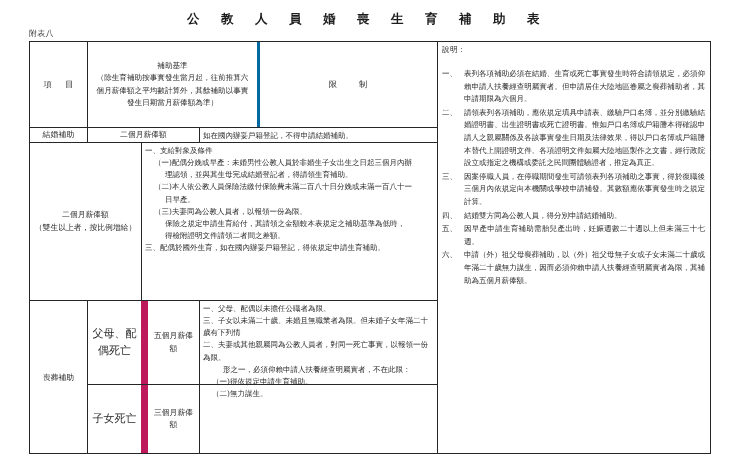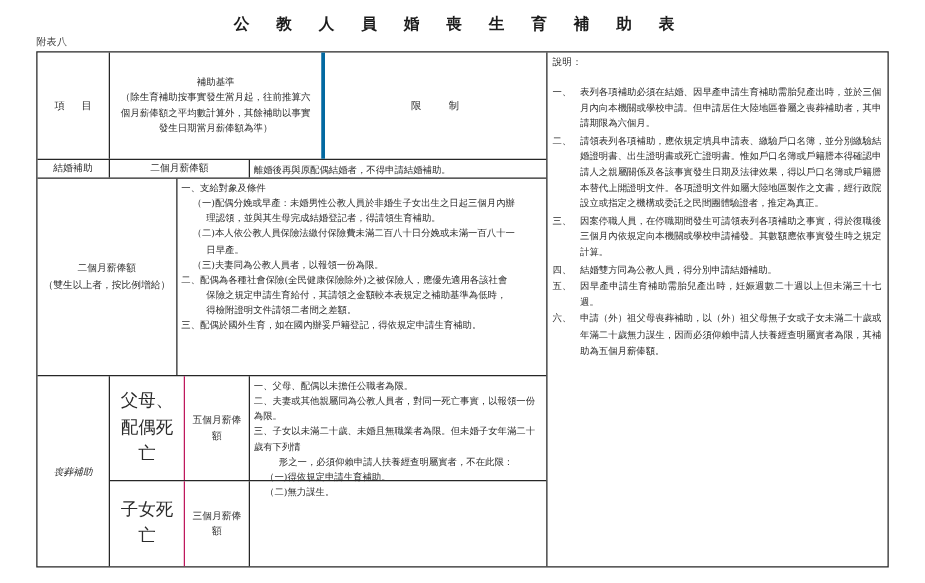"表列各項補助必須在結婚、因早產申請生育補助需胎兒產出時，並於三個月內向本機關或學" div.note-body { text: 因早產申請生育補助需胎兒產出時，並於三個月內向本機關或學校申請 -> 生育或死亡事實發生時符合請領規定，必須仰賴申請人扶養經查明屬實者 }
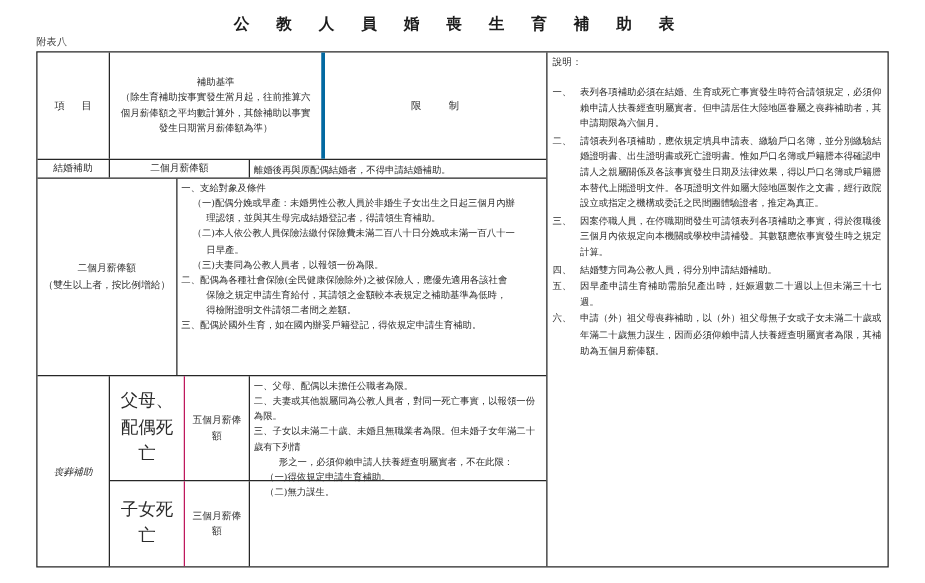"離婚後再與原配偶結婚者，不得申請結婚補助。" div.p { text: 離婚後再與原配偶結婚者 -> 如在國內辦妥戶籍登記 }
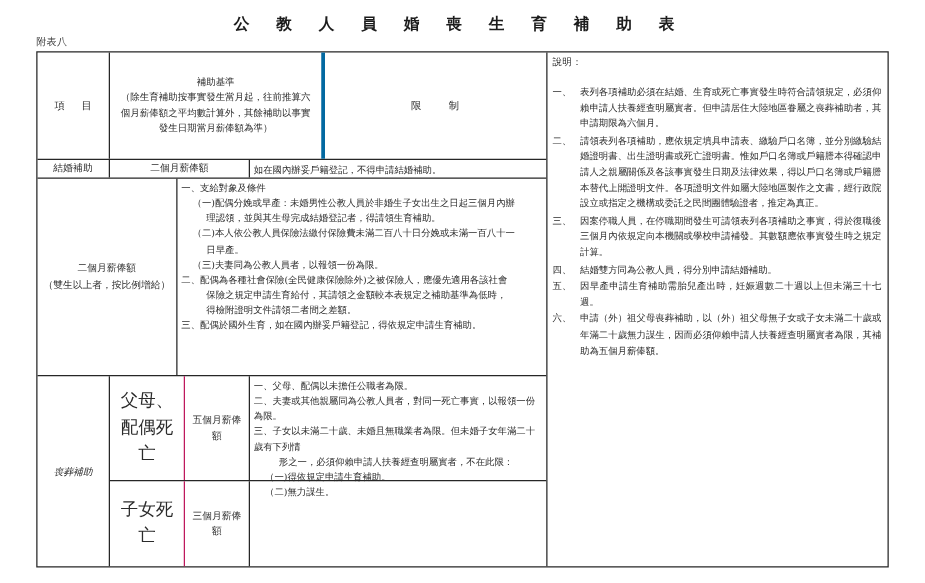"二、配偶為各種社會保險(全民健康保險除外)之被保險人，應優先適用各該社會" div.p { html: <div>二、配偶為各種社會保險(全民健康保險除外)之被保險人，應優先適用各該社會</div> -> none }
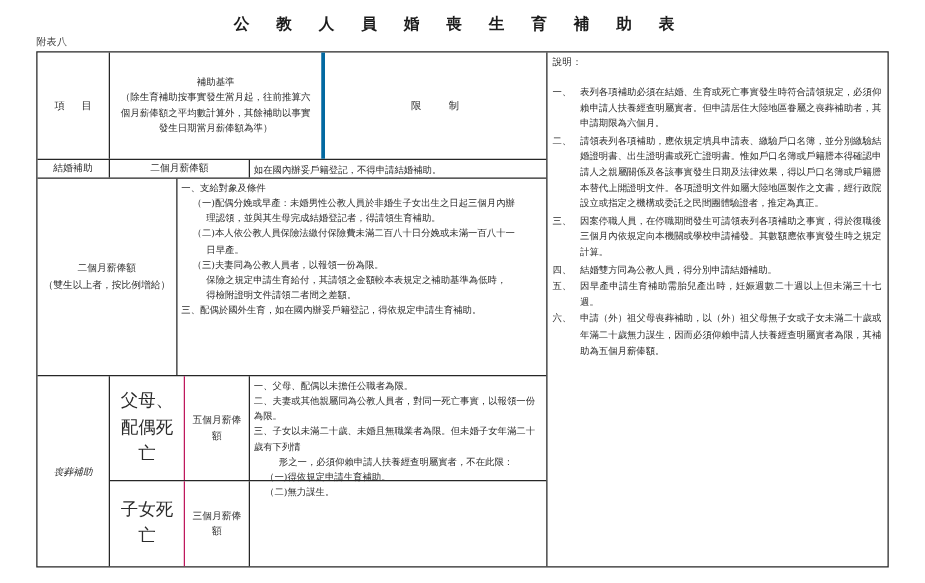"父母、配偶死亡" .c-sub { border-right: 1px solid #be185d -> 7px solid #be185d; font-size: 14px -> 11px }
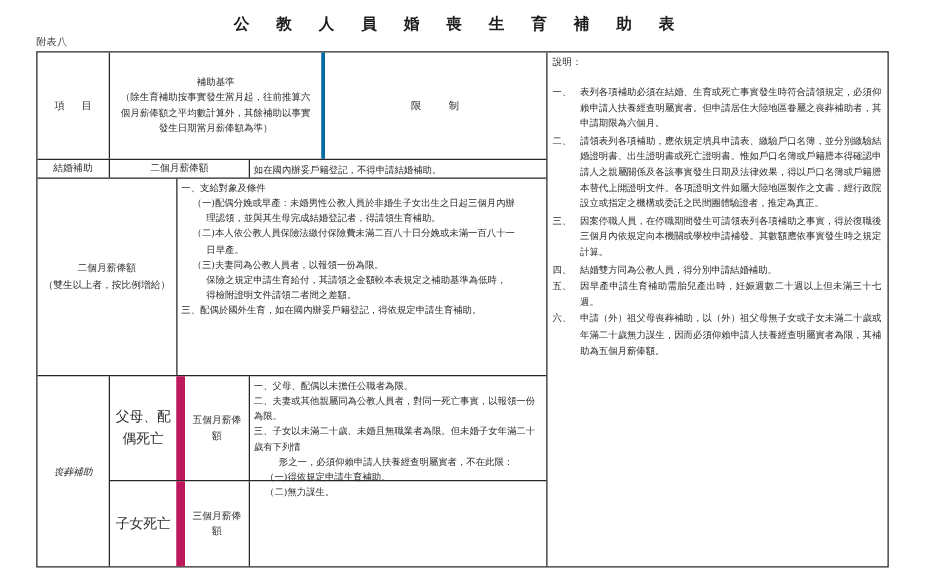"二、夫妻或其他親屬同為公教人員者，對同一死亡事實，以報領一份為限。" div.p { order: before "三、子女以未滿二十歲、未婚且無職業者為限。但未婚子女年滿二十歲有下列情" -> after "三、子女以未滿二十歲、未婚且無職業者為限。但未婚子女年滿二十歲有下列情" }
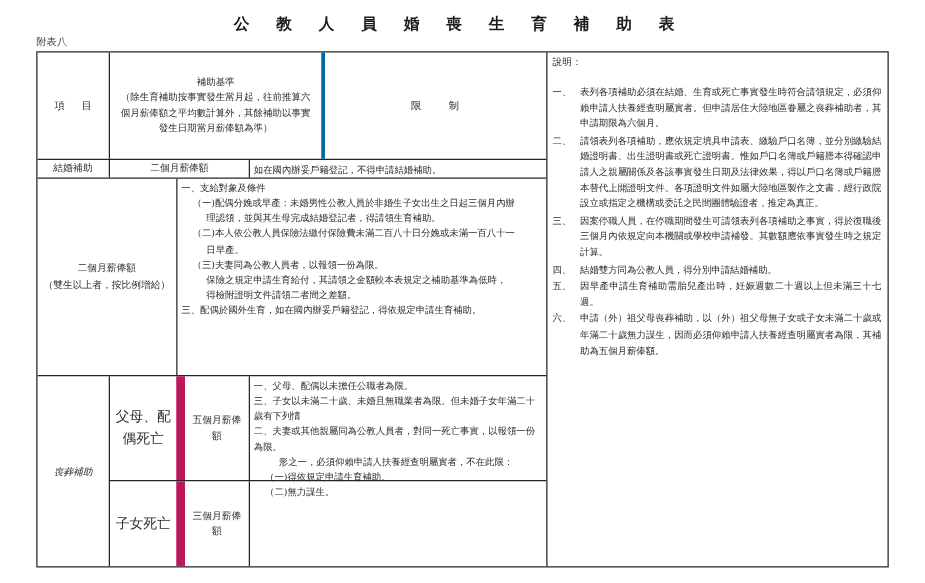"喪葬補助" .funeral-label { font-style: italic -> none }
